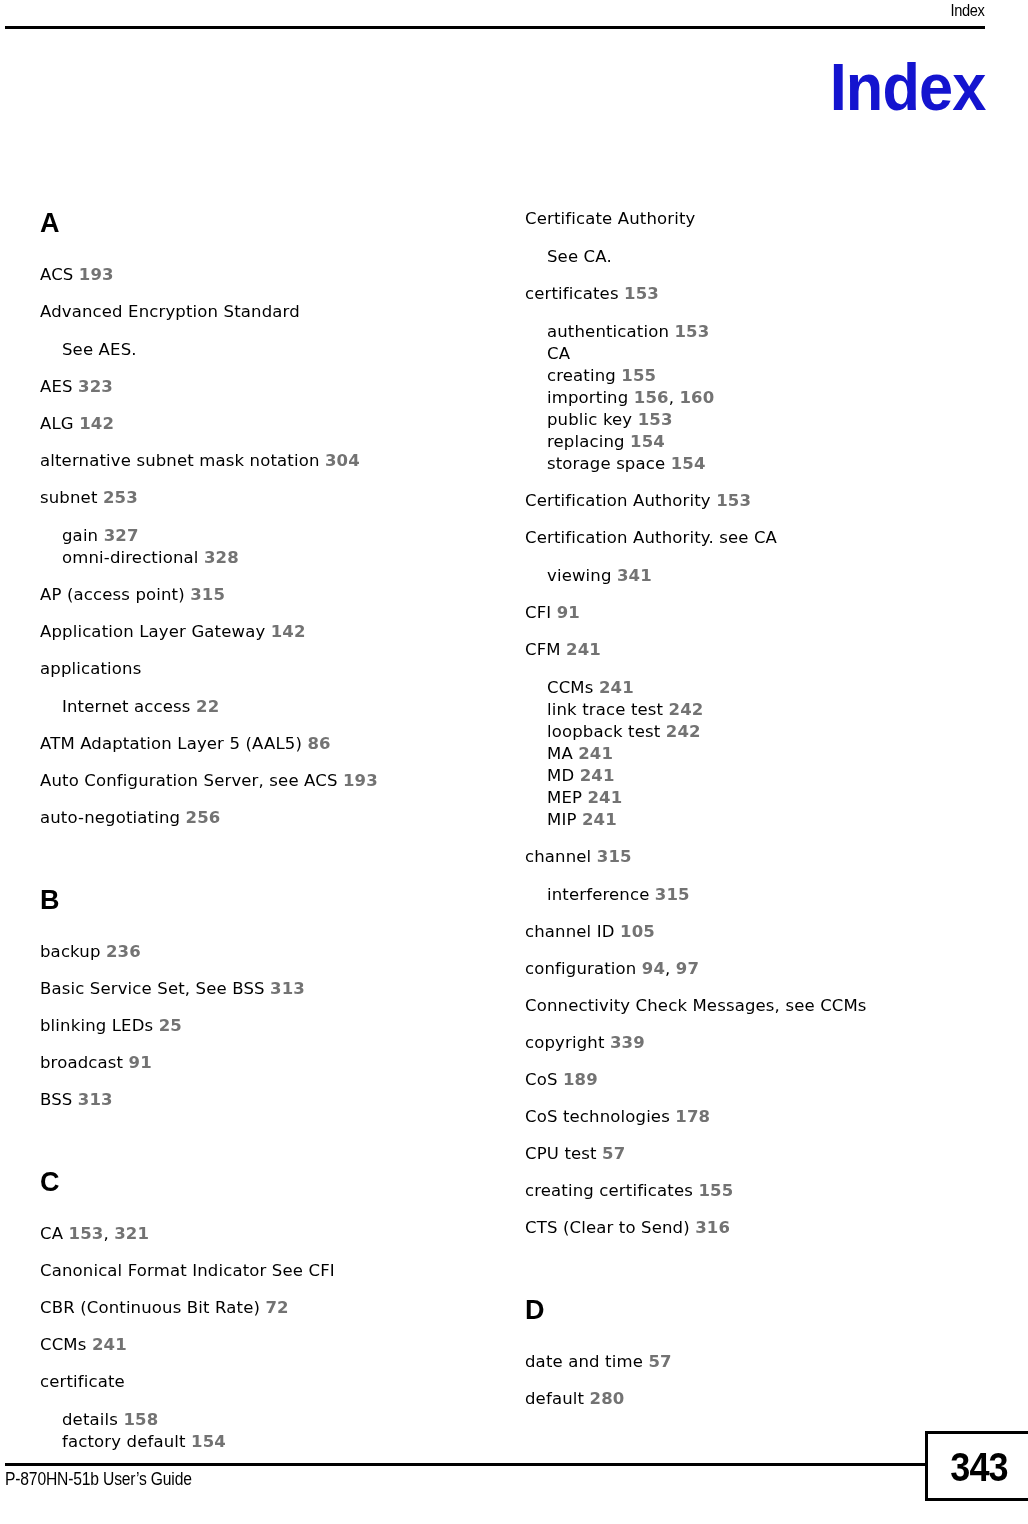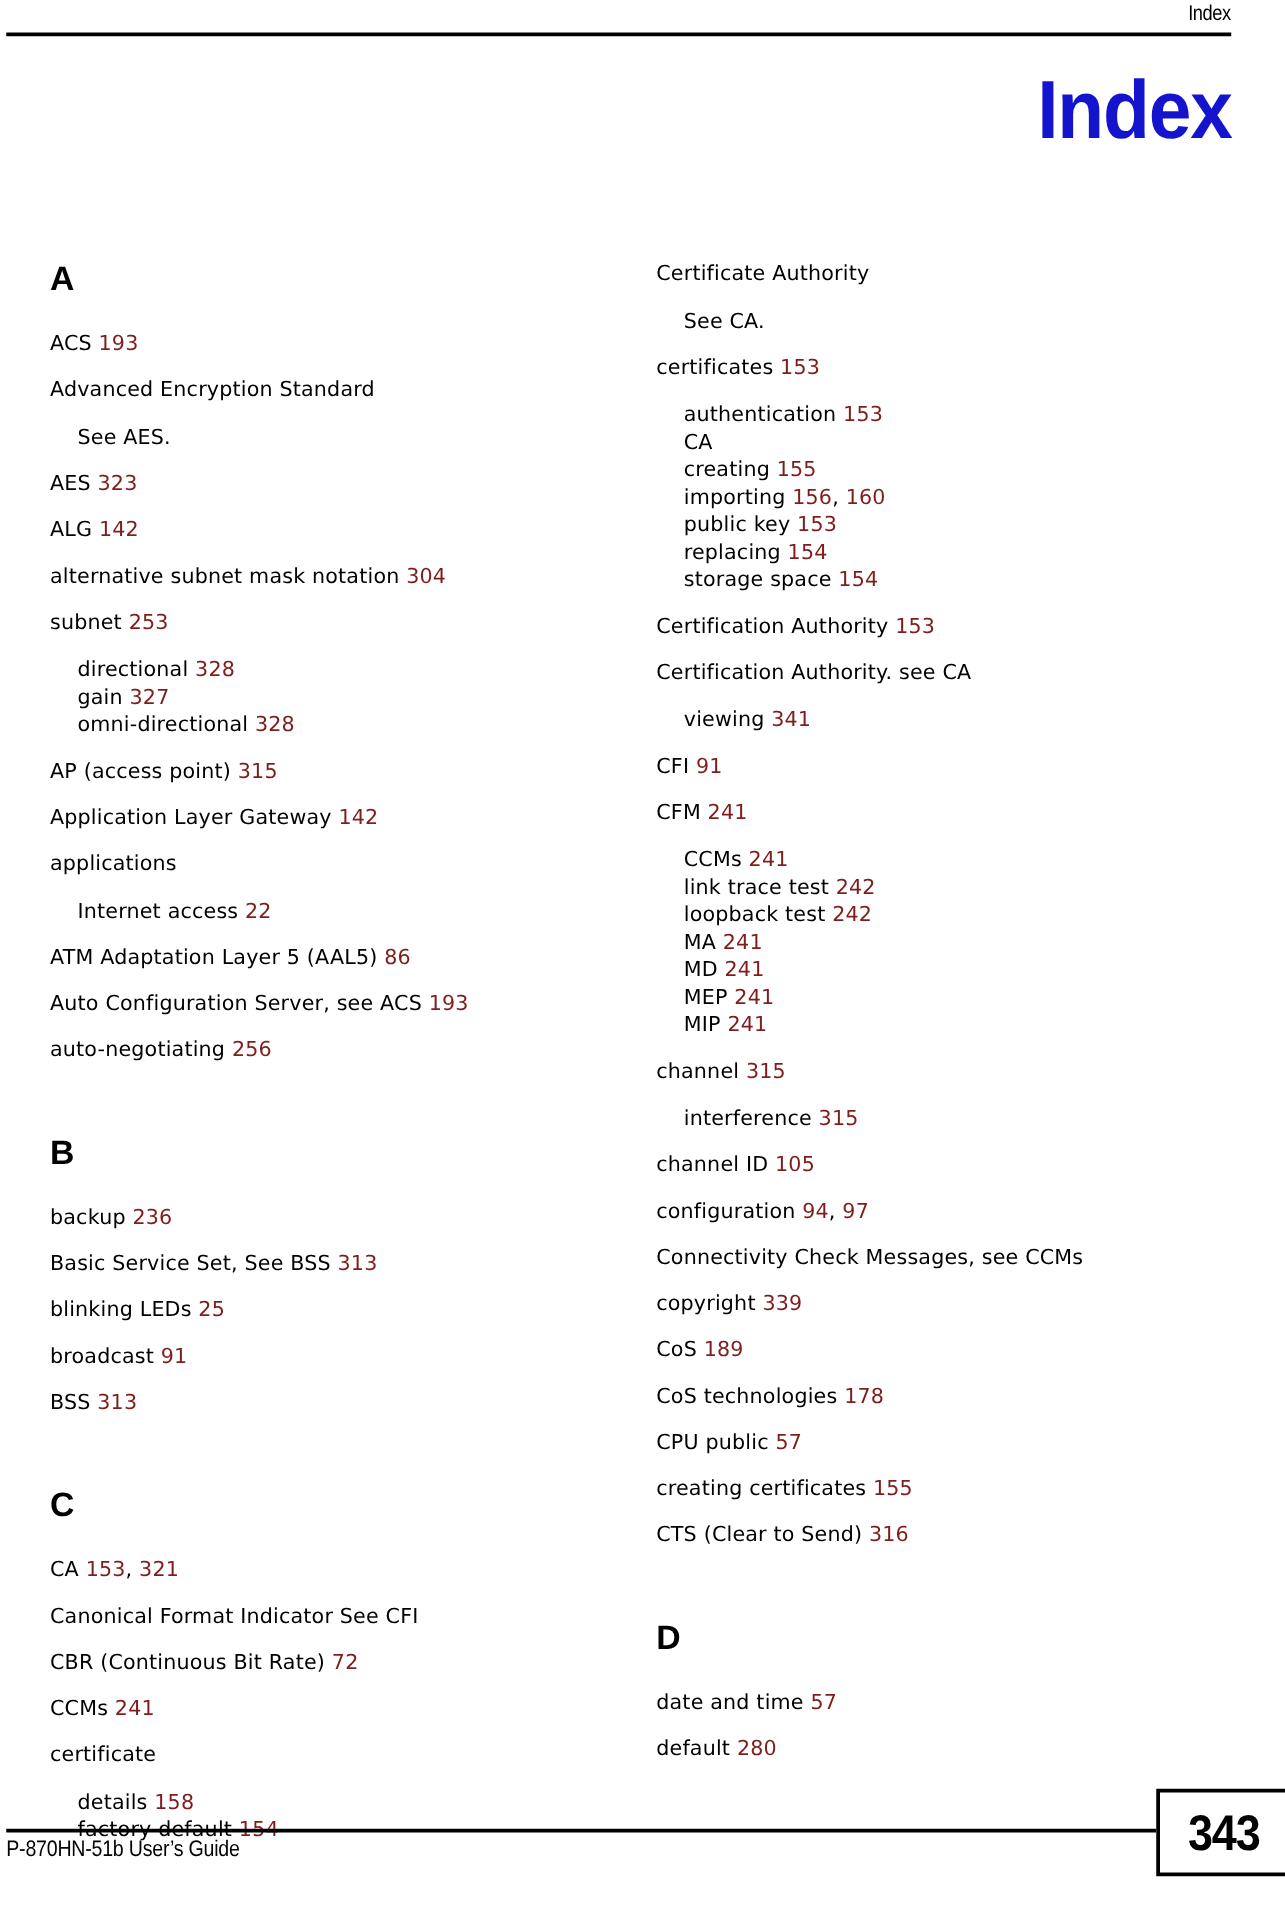"193" .pg { color: #7f1d1d -> #737373; font-weight: normal -> bold }
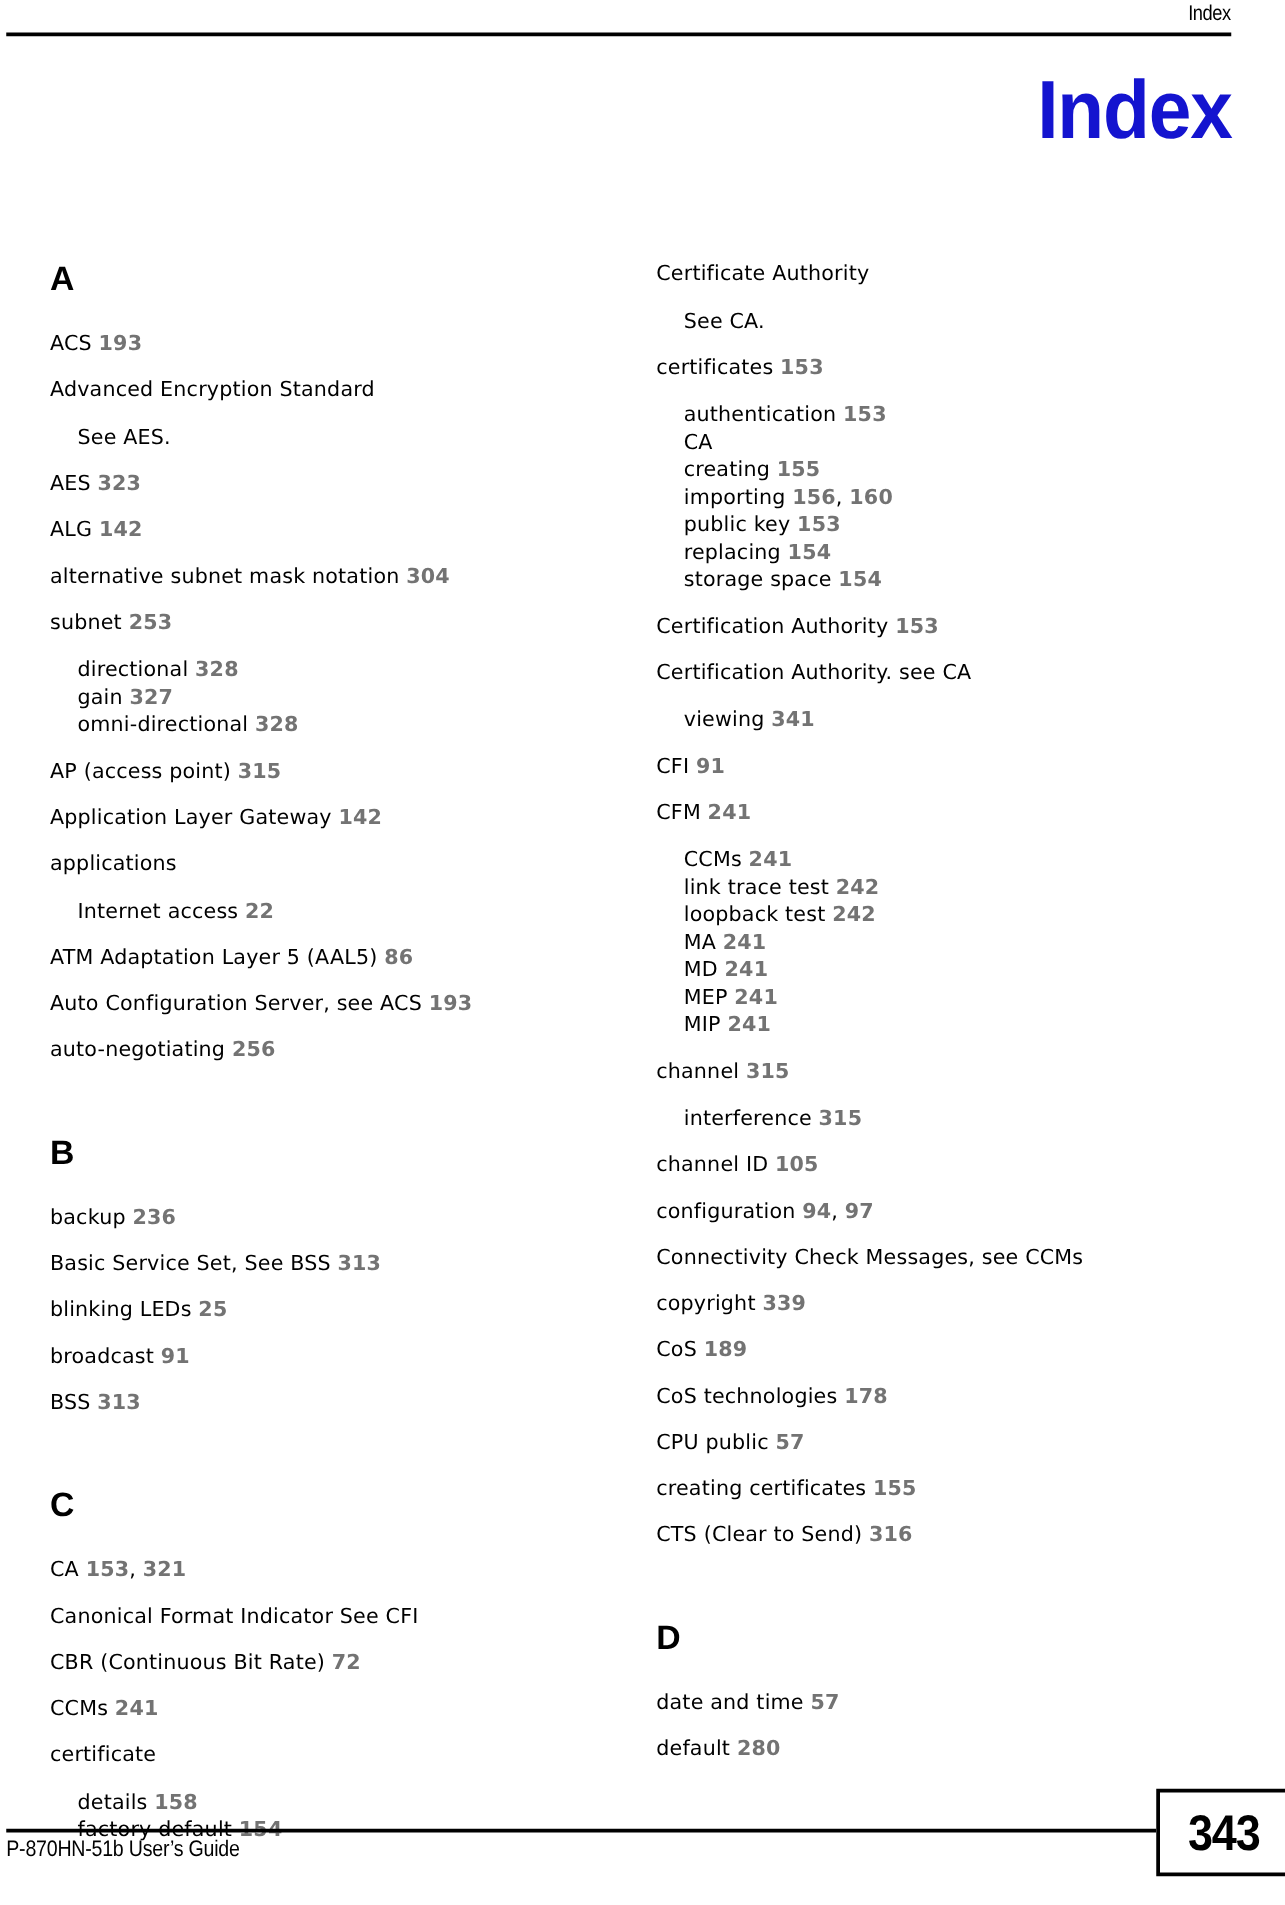"directional 328" li.entry { html: <li><span>directional </span><span>328</span></li> -> none }
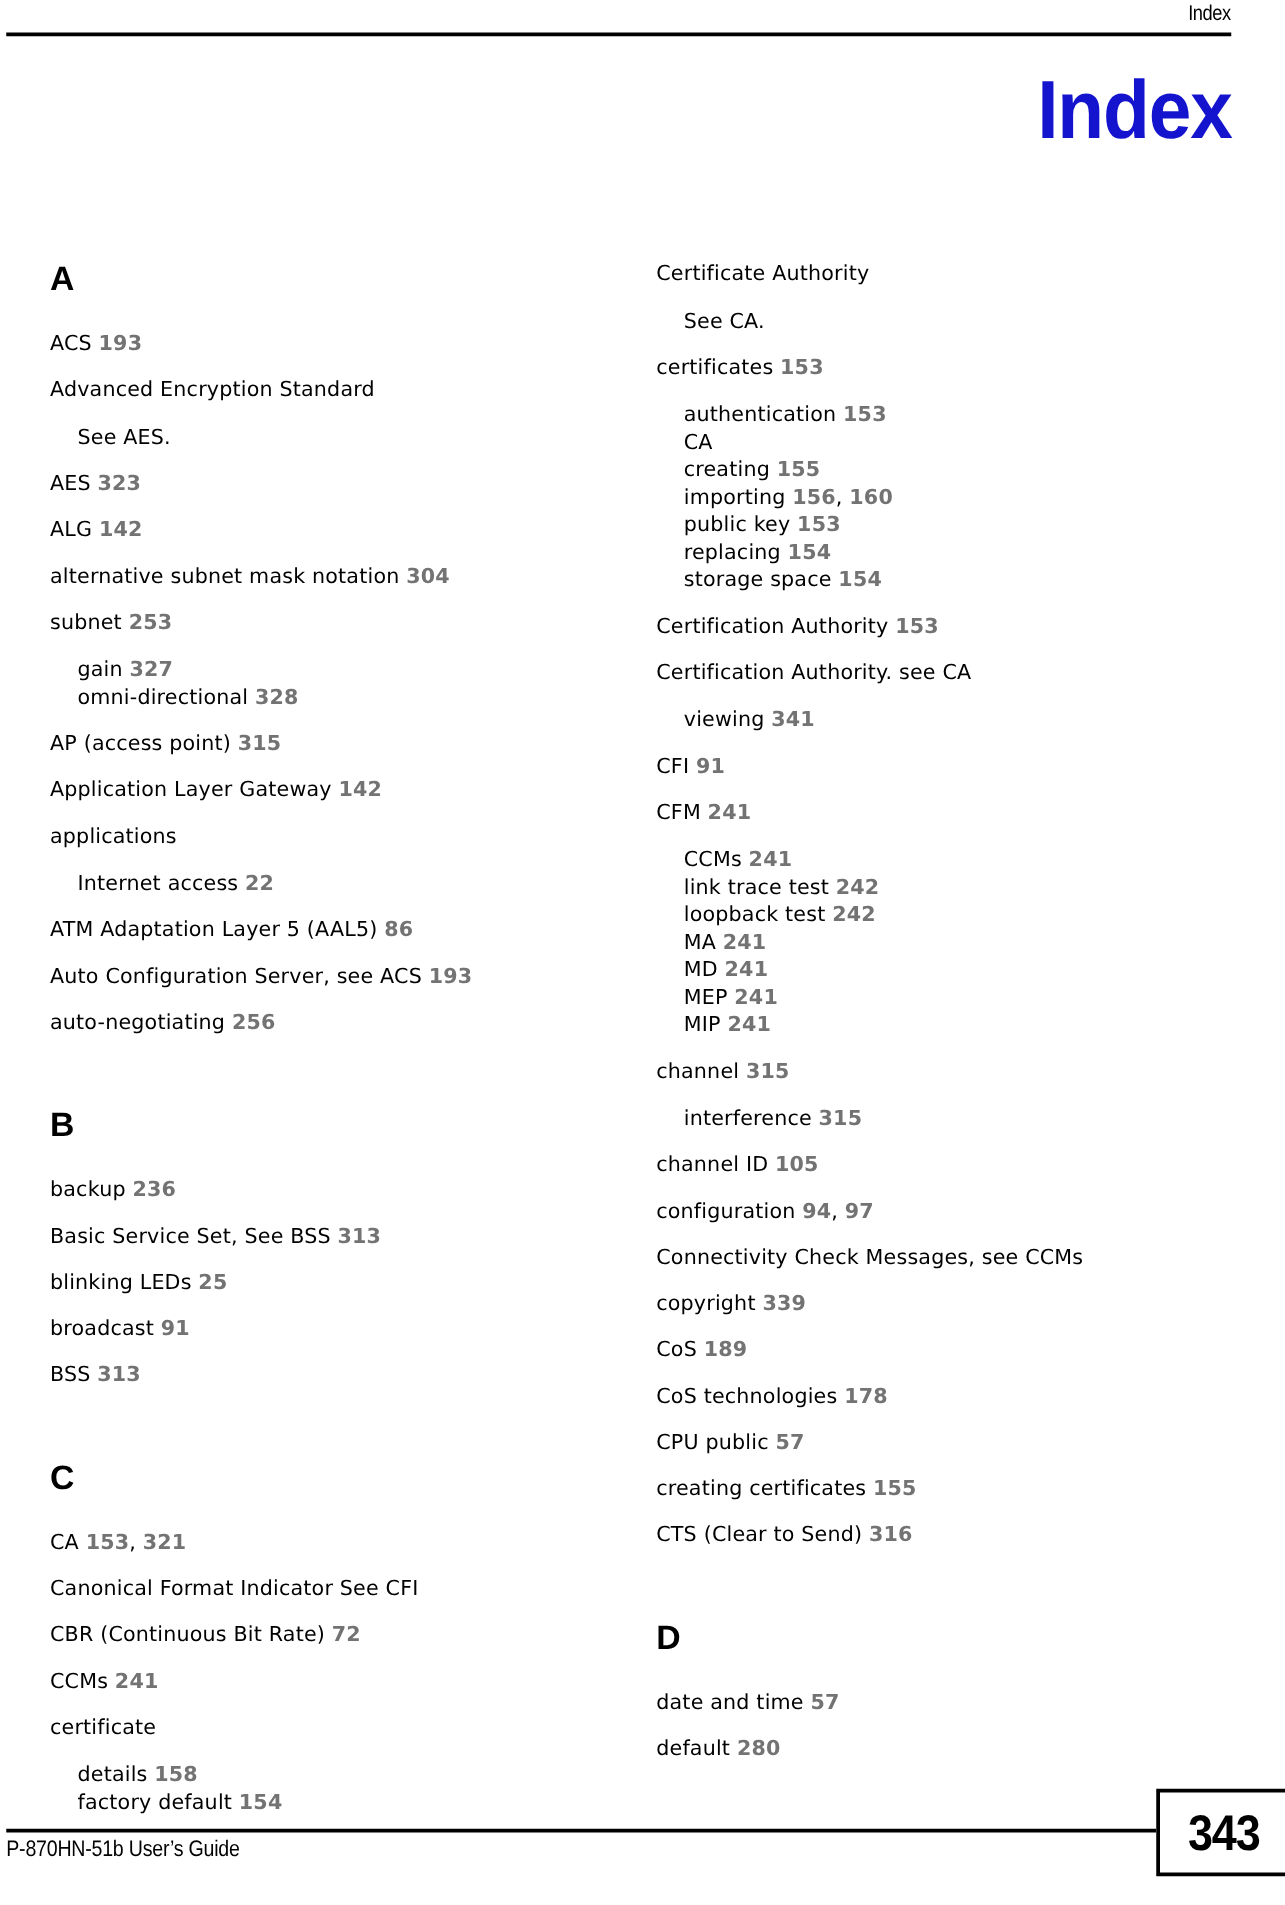"CPU public" span { text: public -> test }
